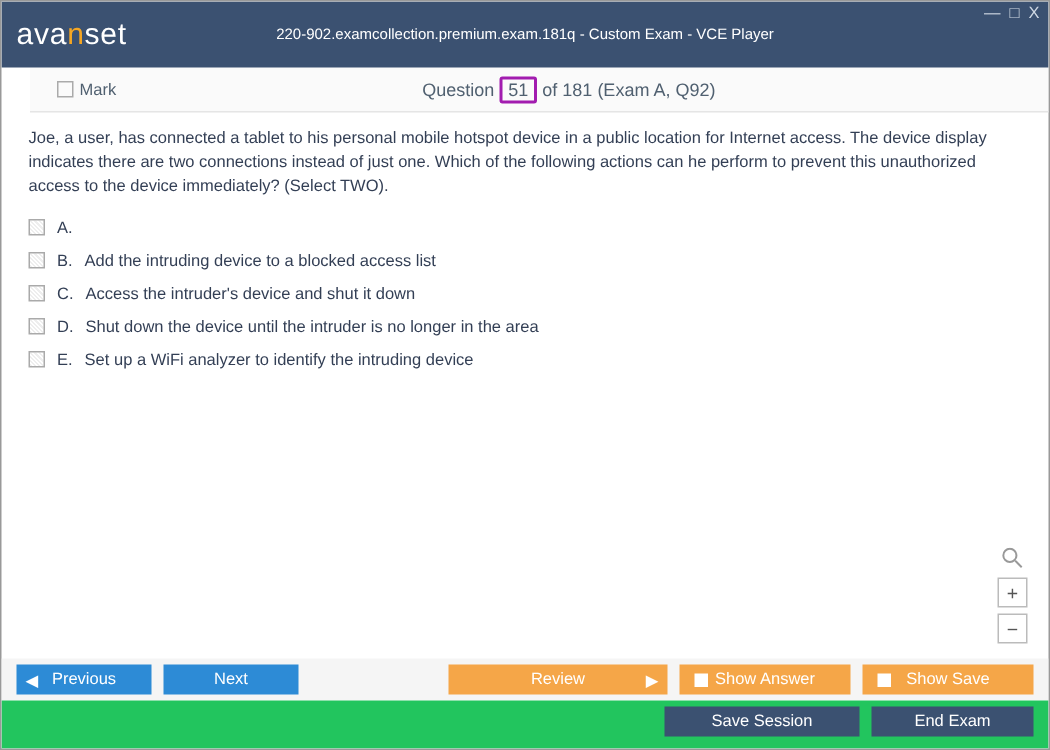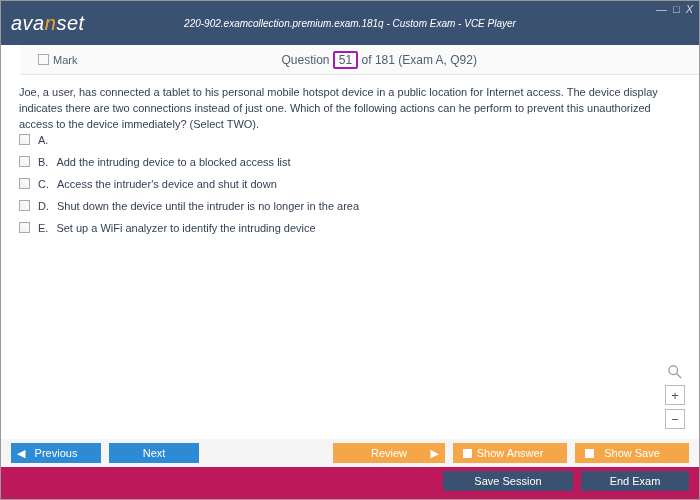"avanset" .titlebar { font-style: italic -> none }
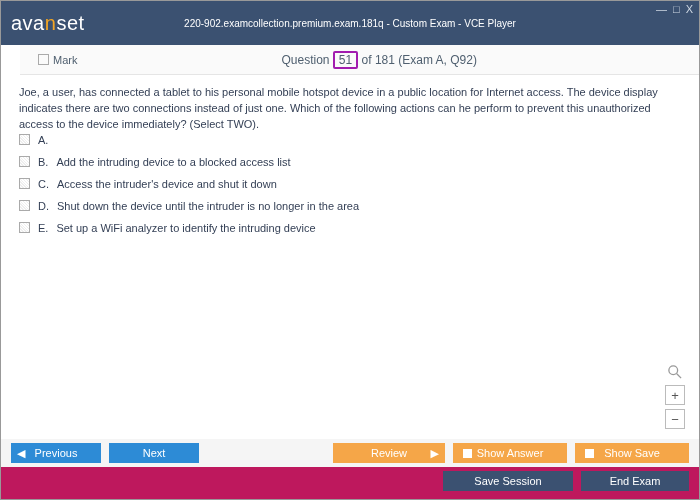"Joe, a user, has connected" .question-text { margin-bottom: none -> 12px }
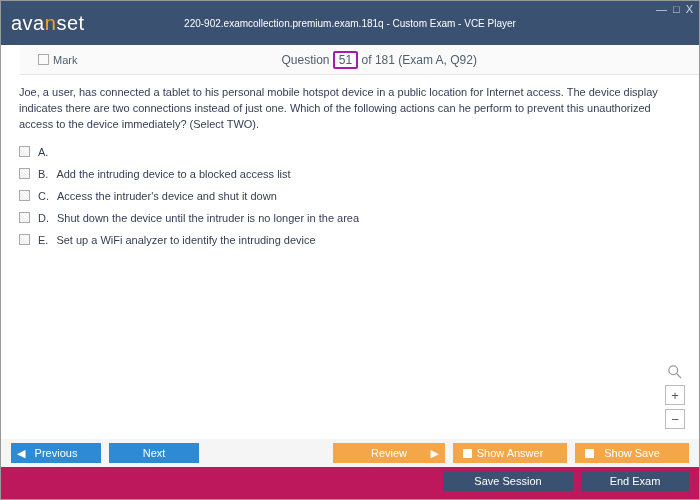"Review" .btn-review { width: 112px -> 146px }
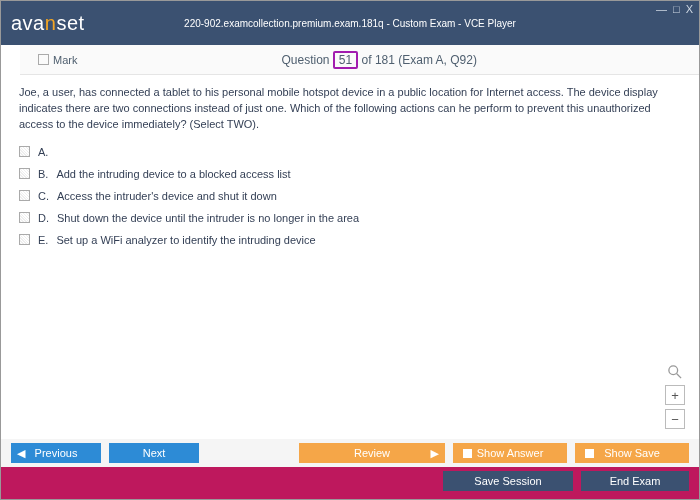"Save Session" .footer-row-2 { background: #be185d -> #22c55e }
